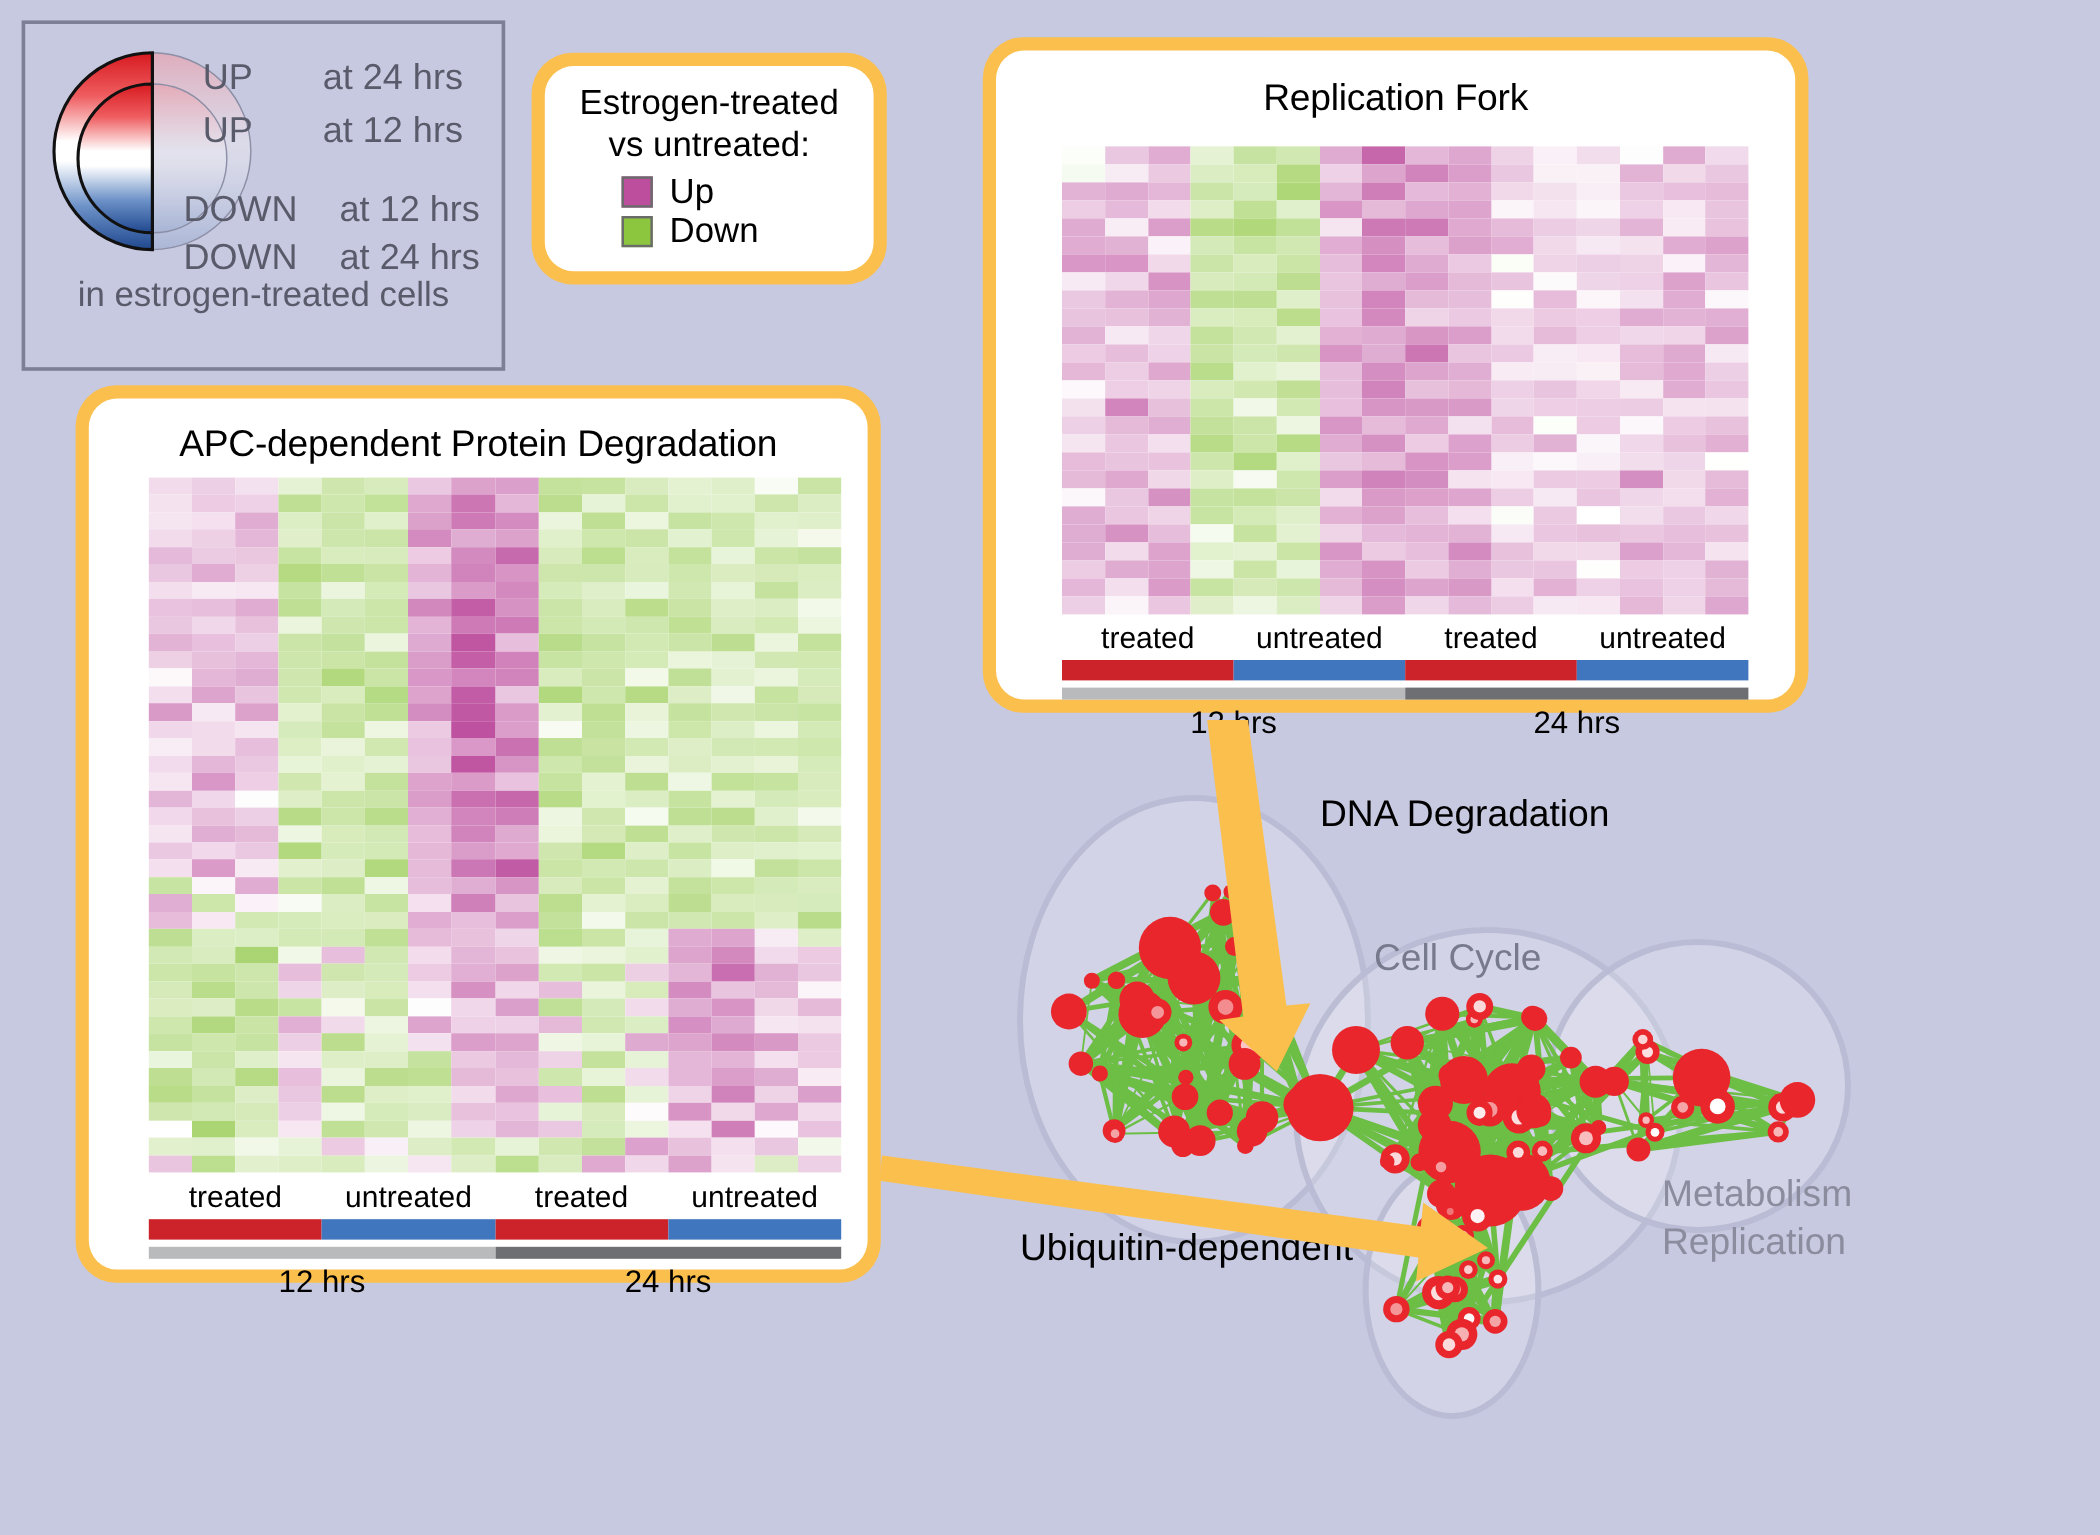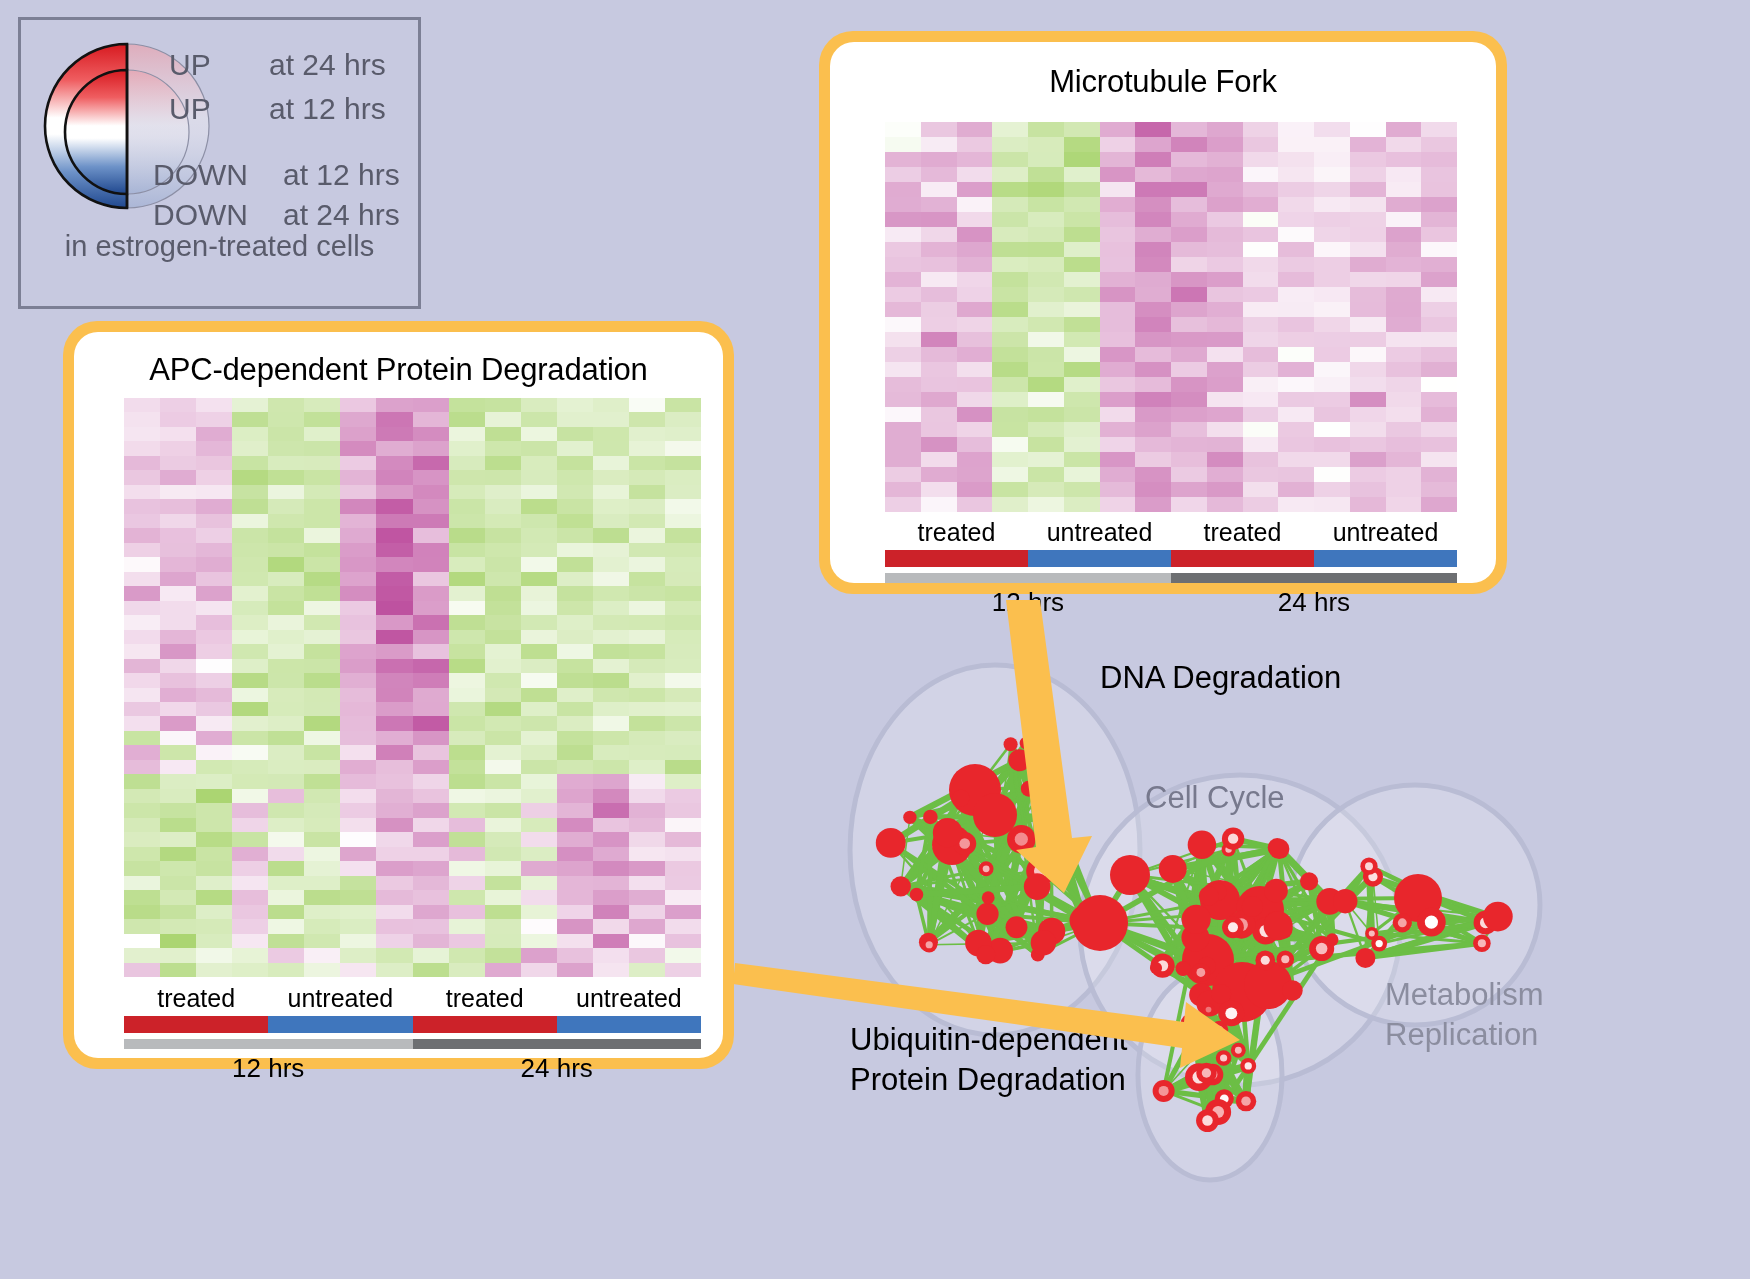"Estrogen-treated" div.panel { html: none -> <div> <div> <div> <div>Estrogen-treated</div> <div>vs untreated:</div> </div> <div> <div> <span></span> <span>Up</span> </div> <div> <span></span> <span>Down</span> </div> </div> </div> </div> }
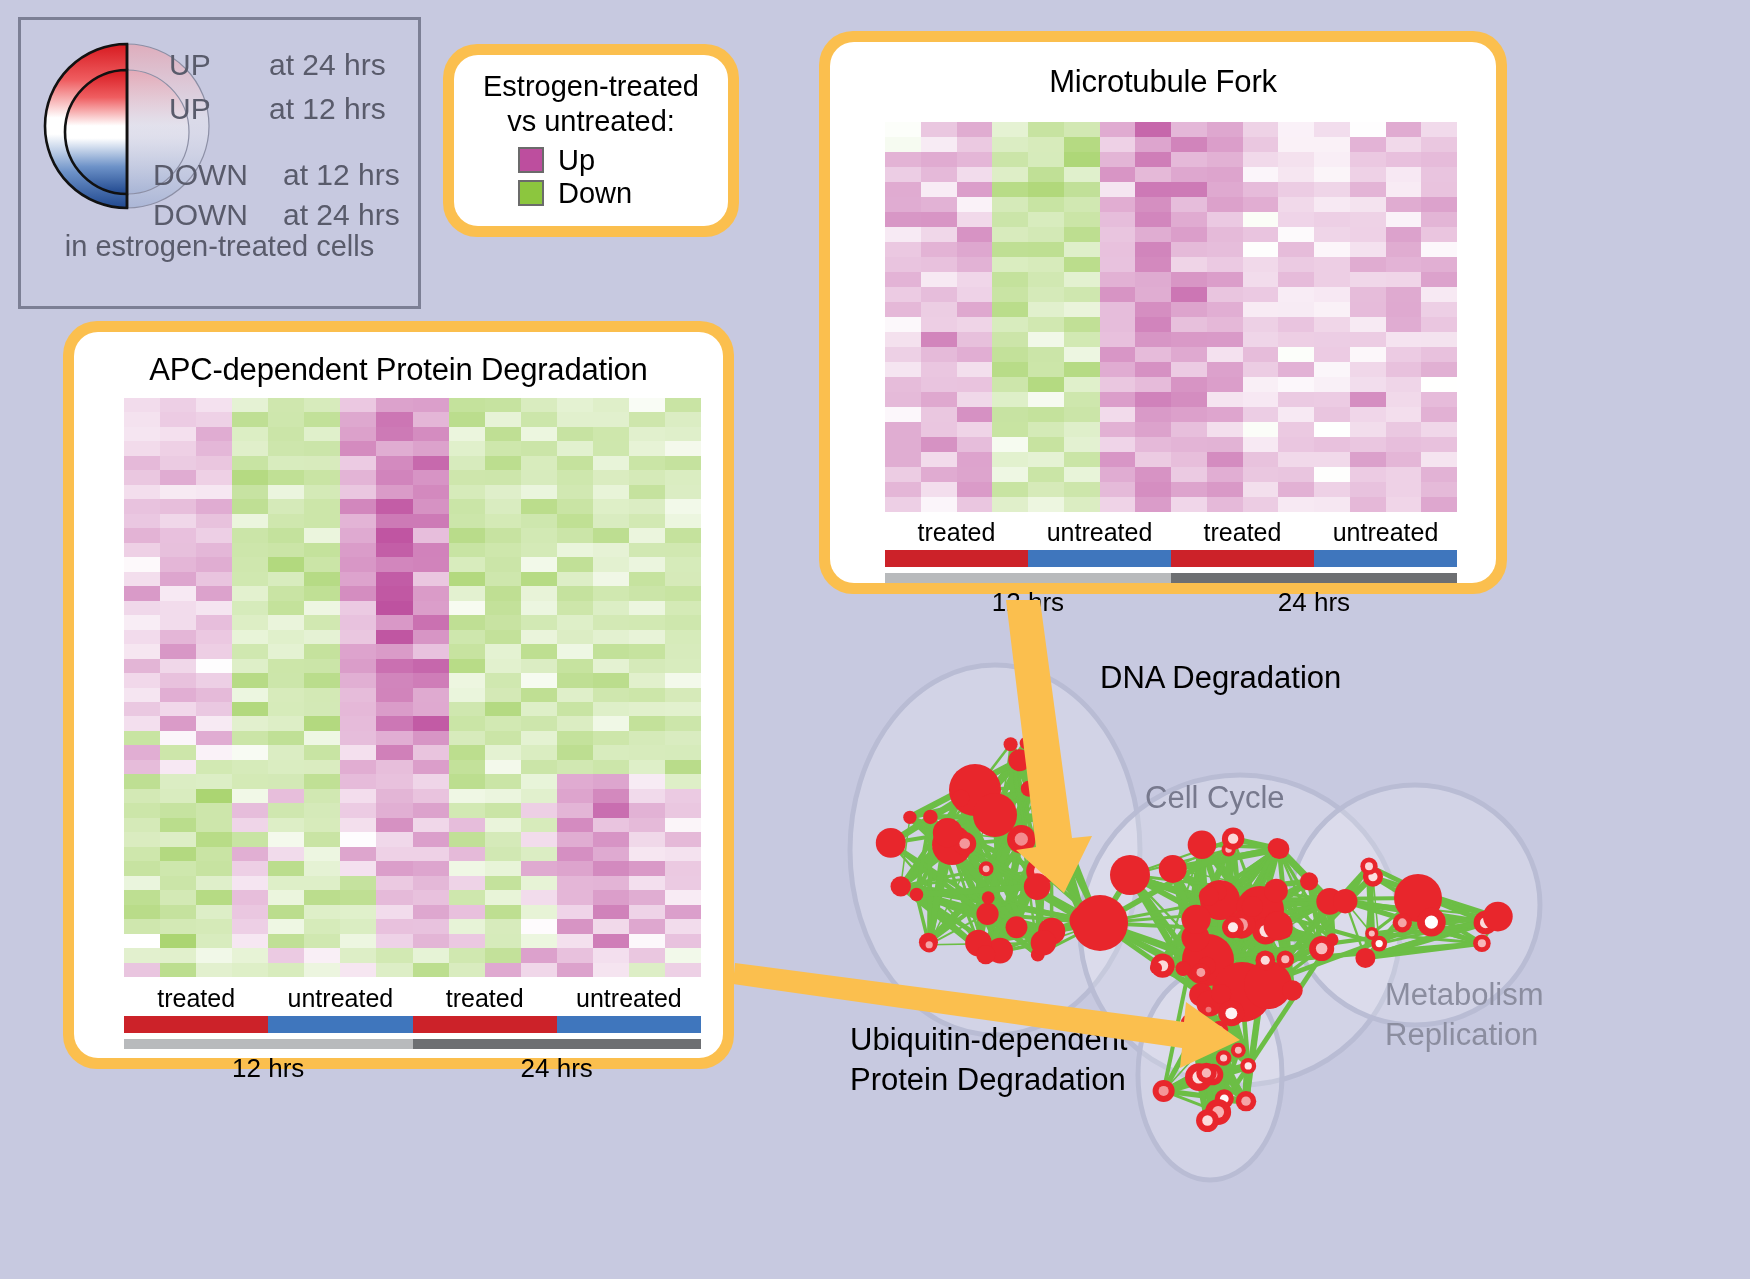"Microtubule Fork" div.panel-title { text: Microtubule -> Replication }
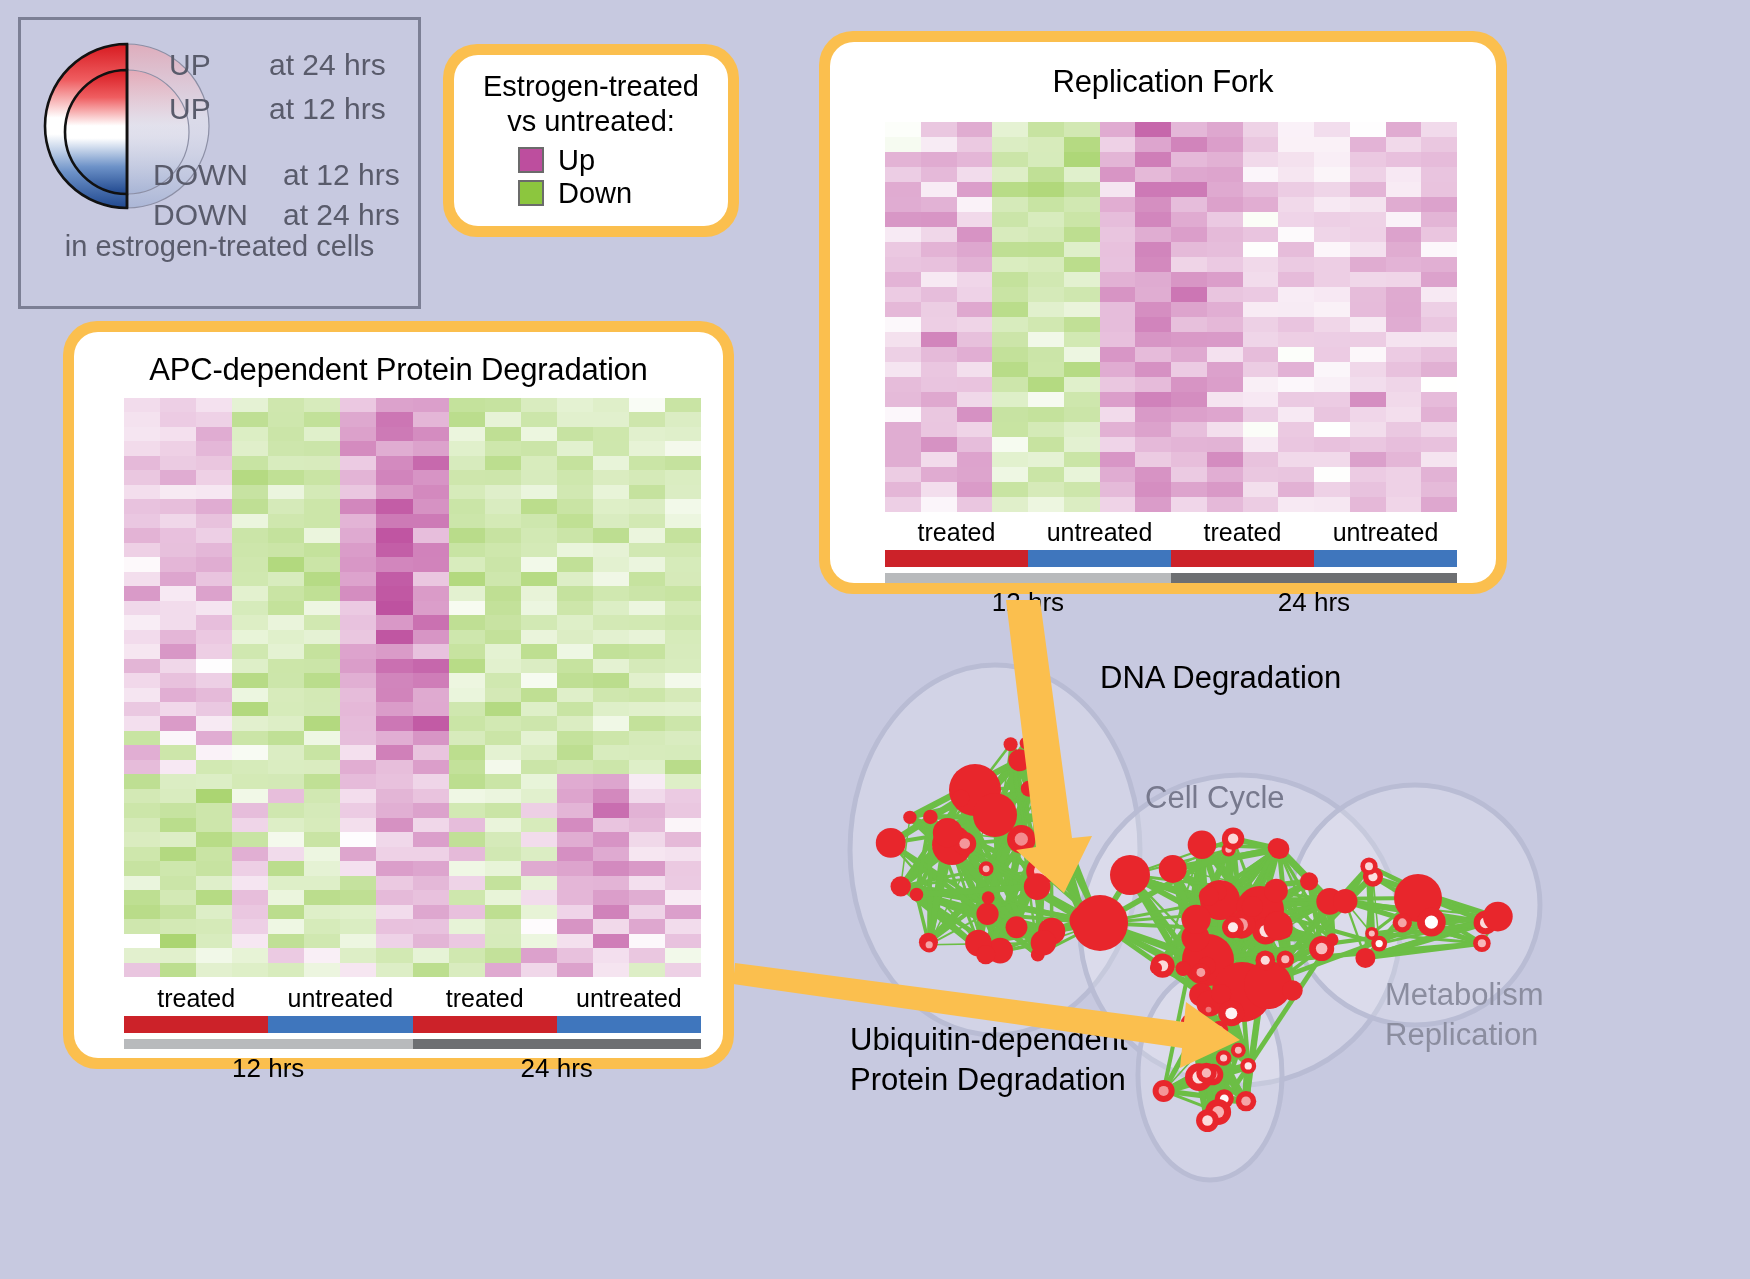"Protein Degradation" div { html: <div>Protein Degradation</div> -> none }
